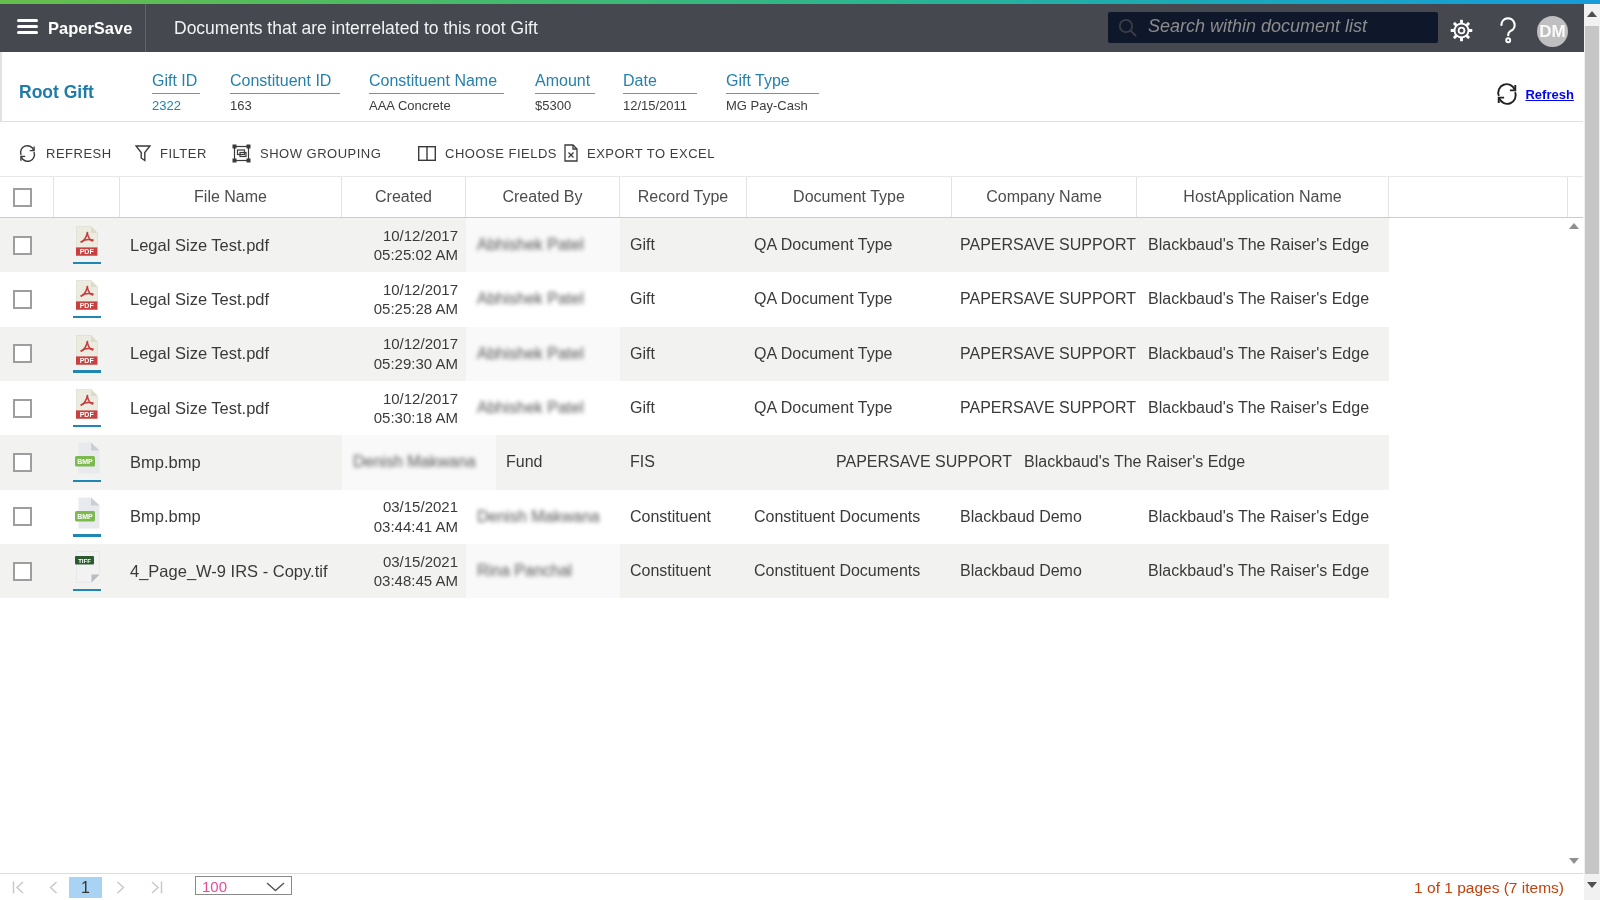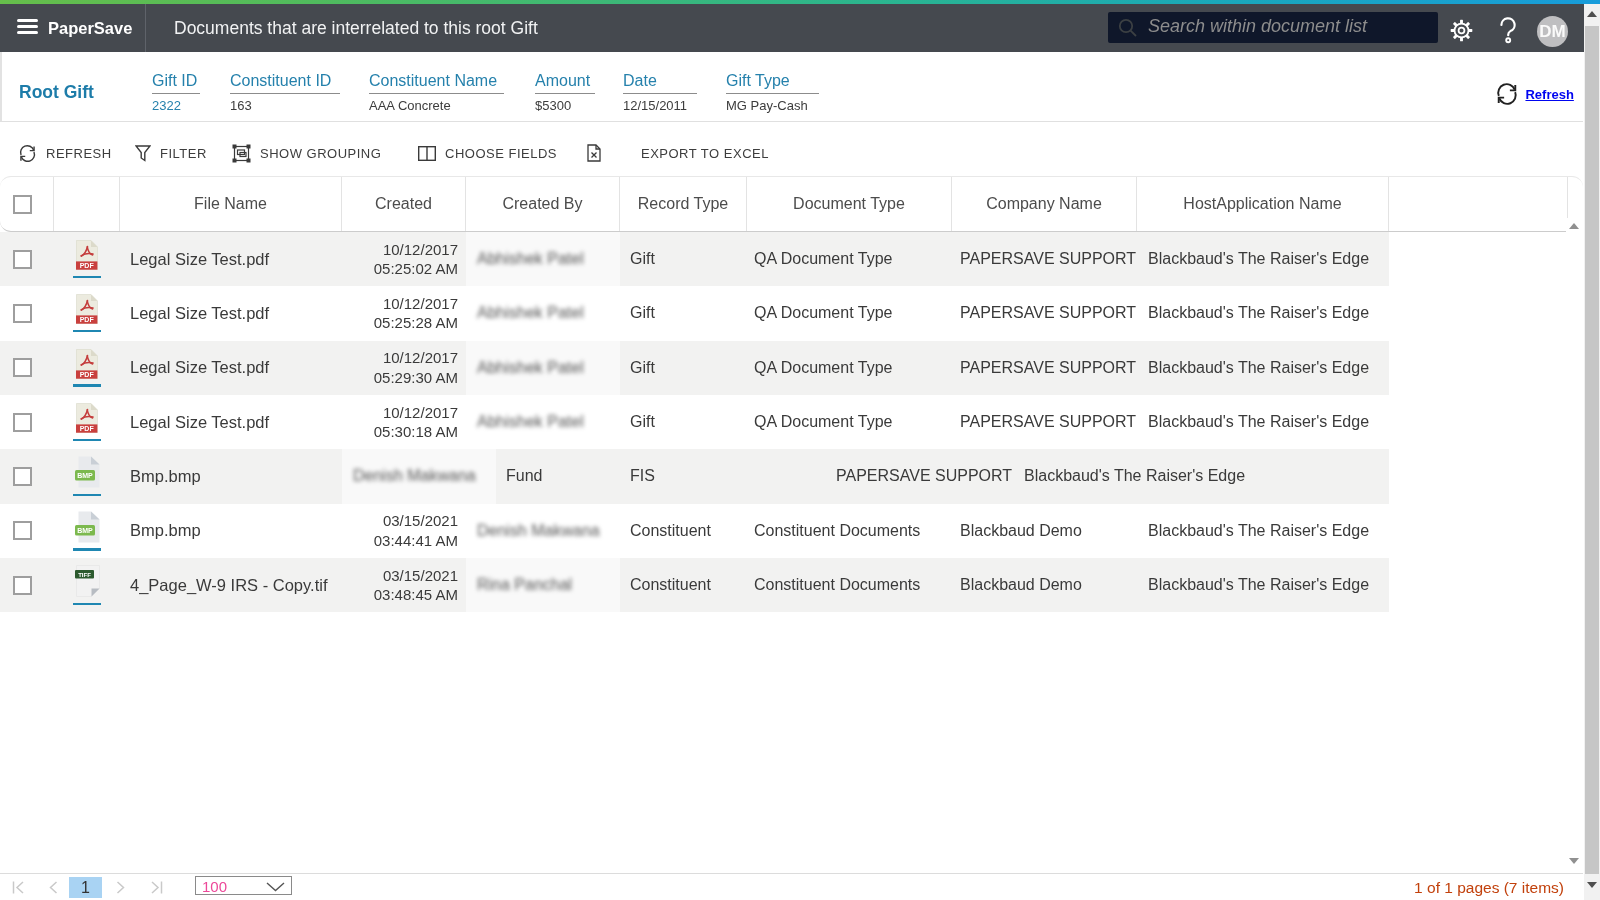"EXPORT TO EXCEL" div.titem { gap: 31px -> none; left: 587px -> 564px }
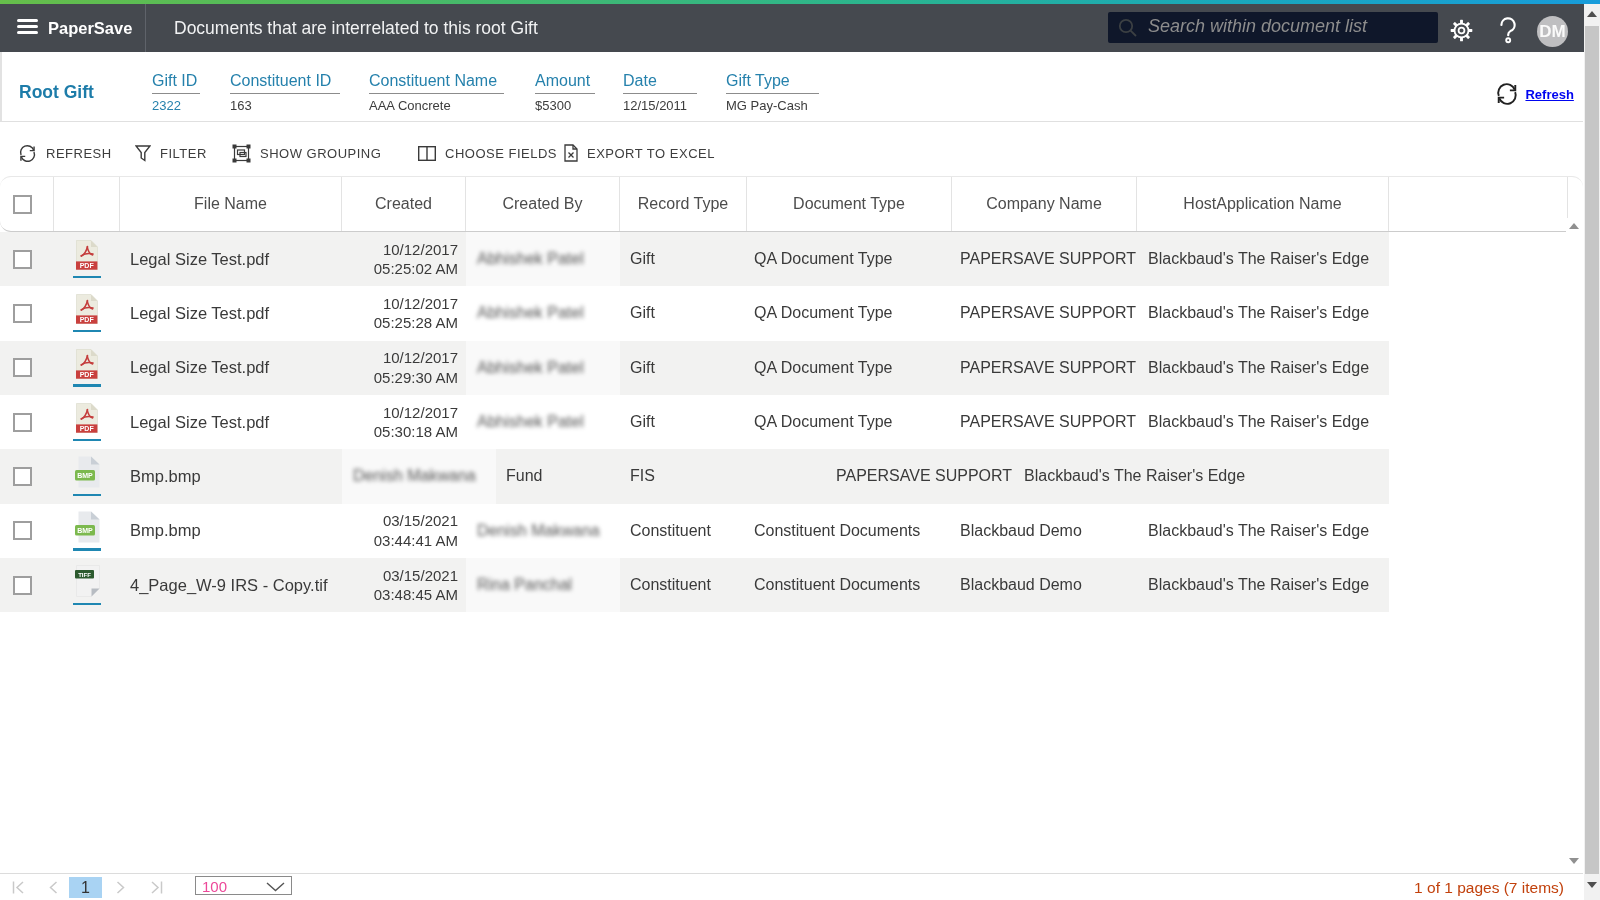"File Name" #ghead { border-radius: 11px -> none; height: 56px -> 42px }
